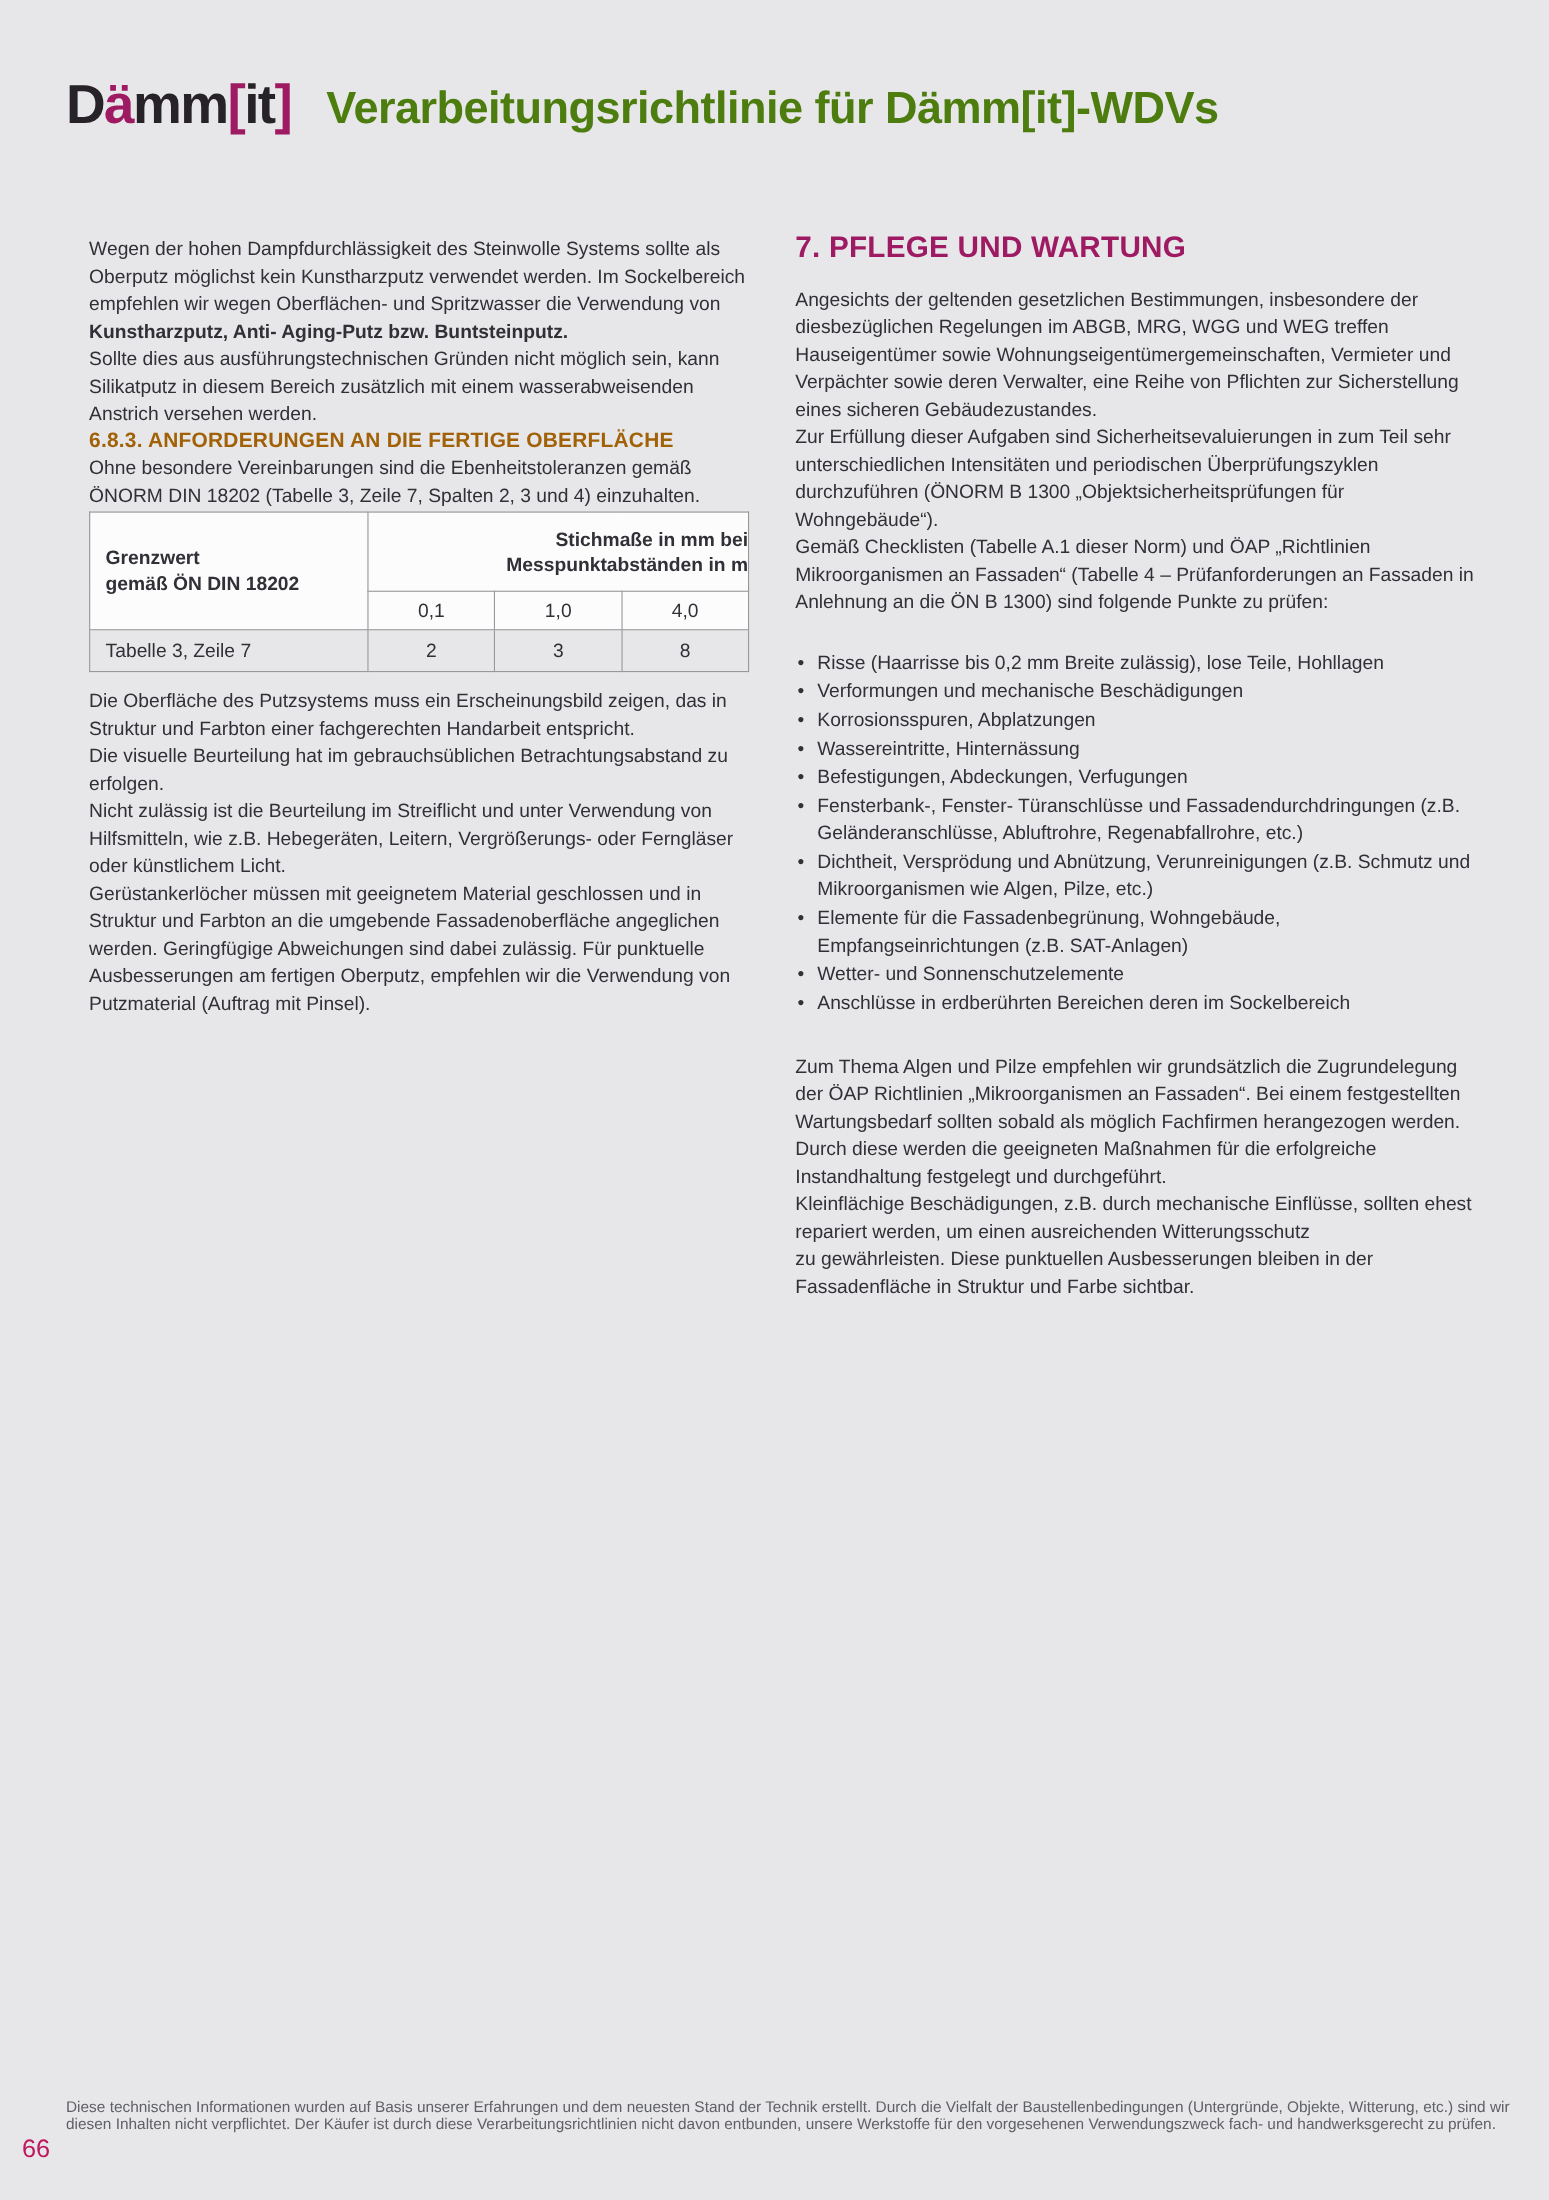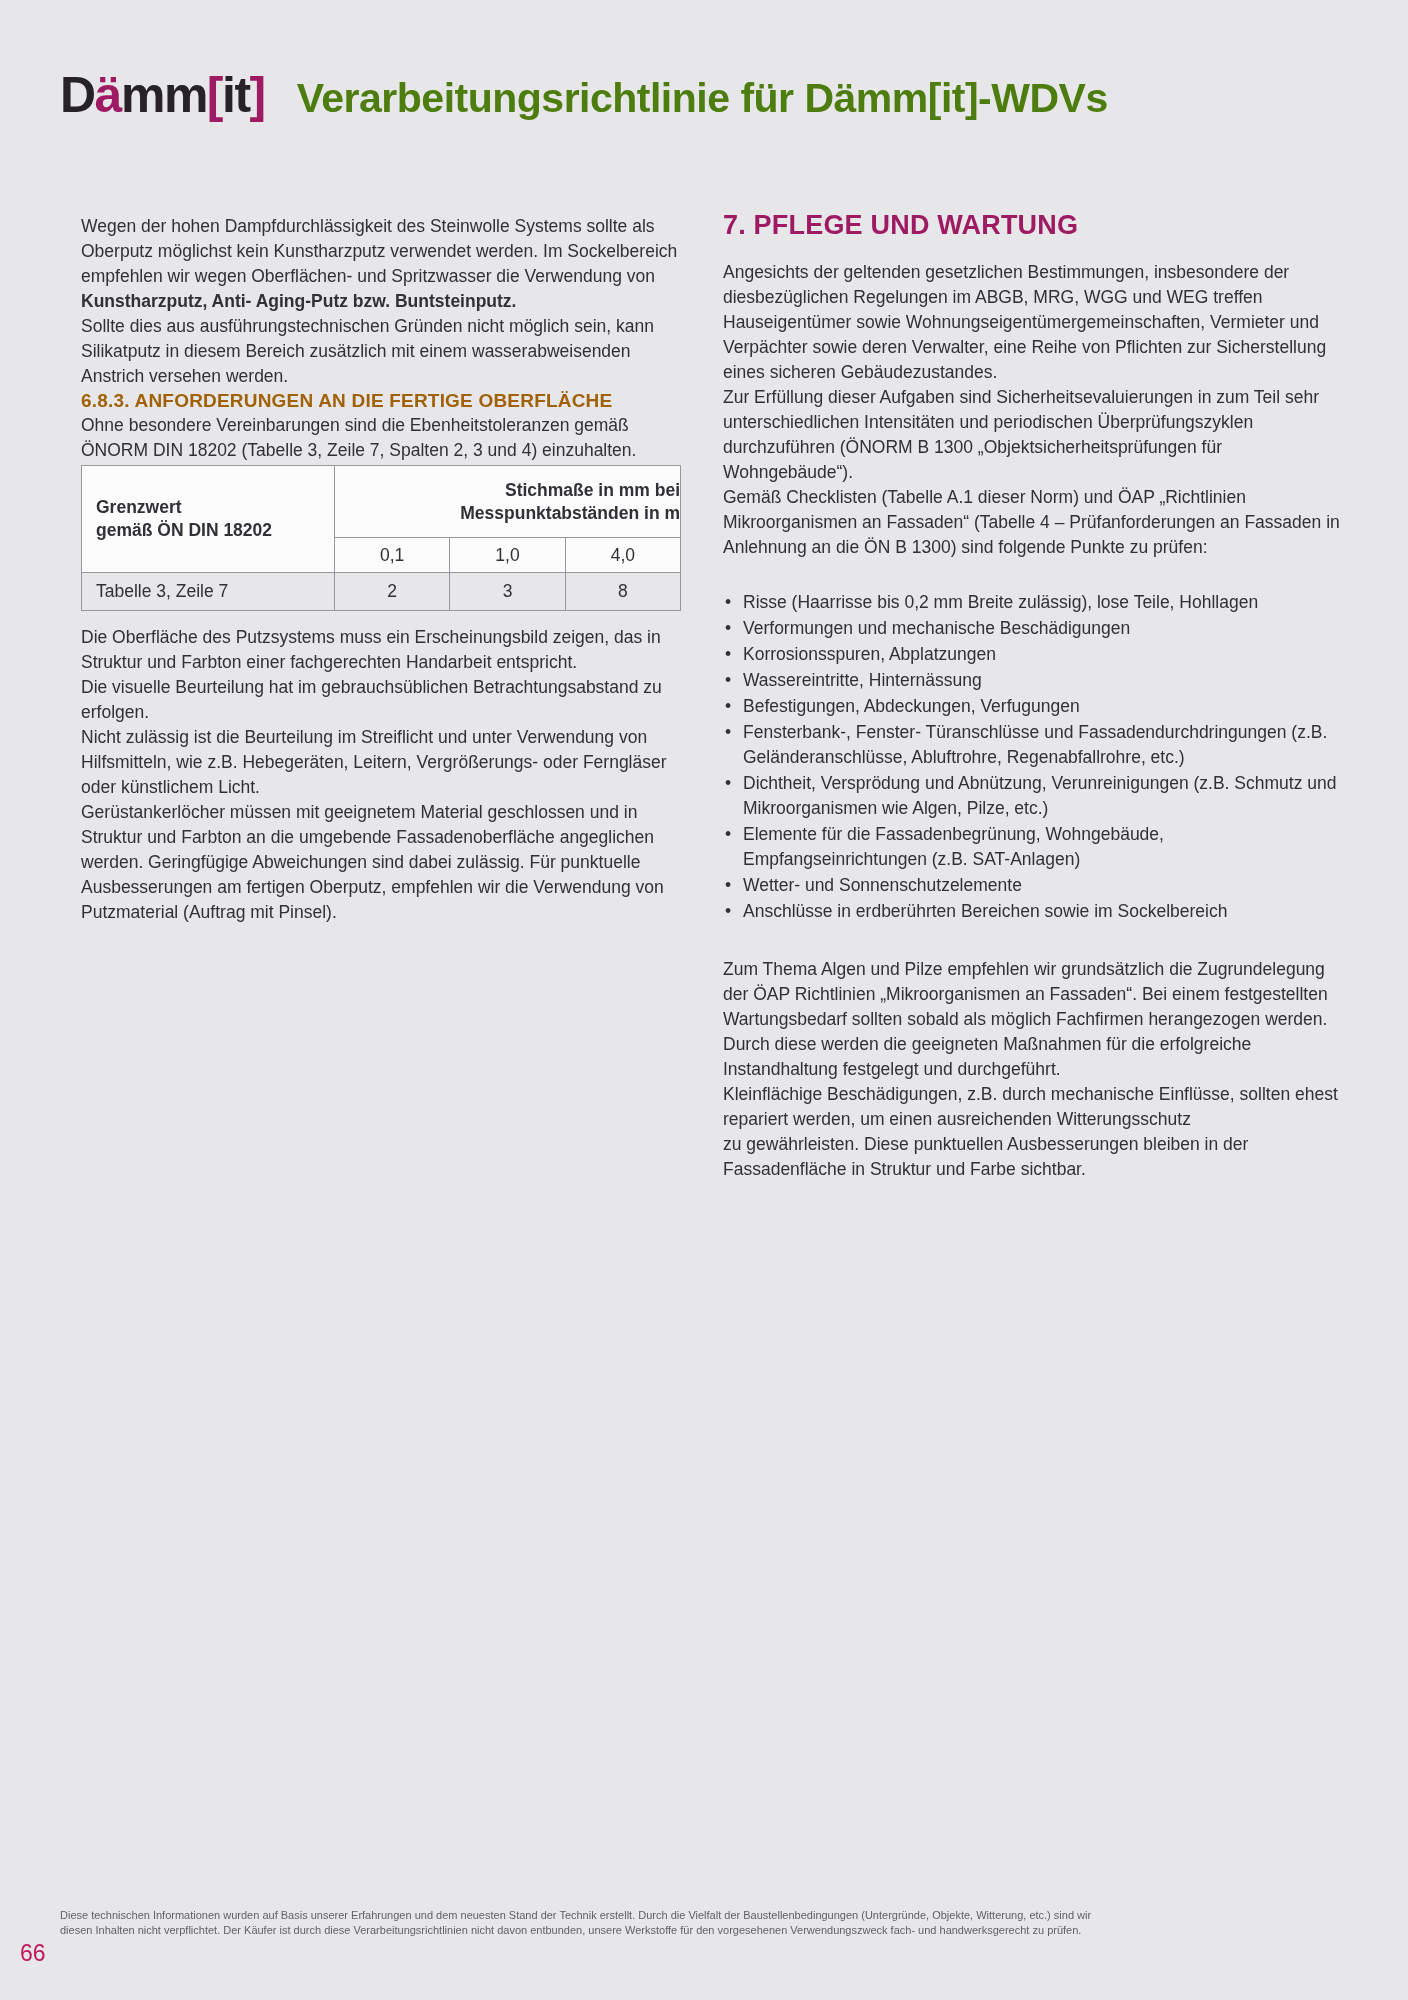"Anschlüsse in erdberührten Bereichen" li { text: sowie -> deren }
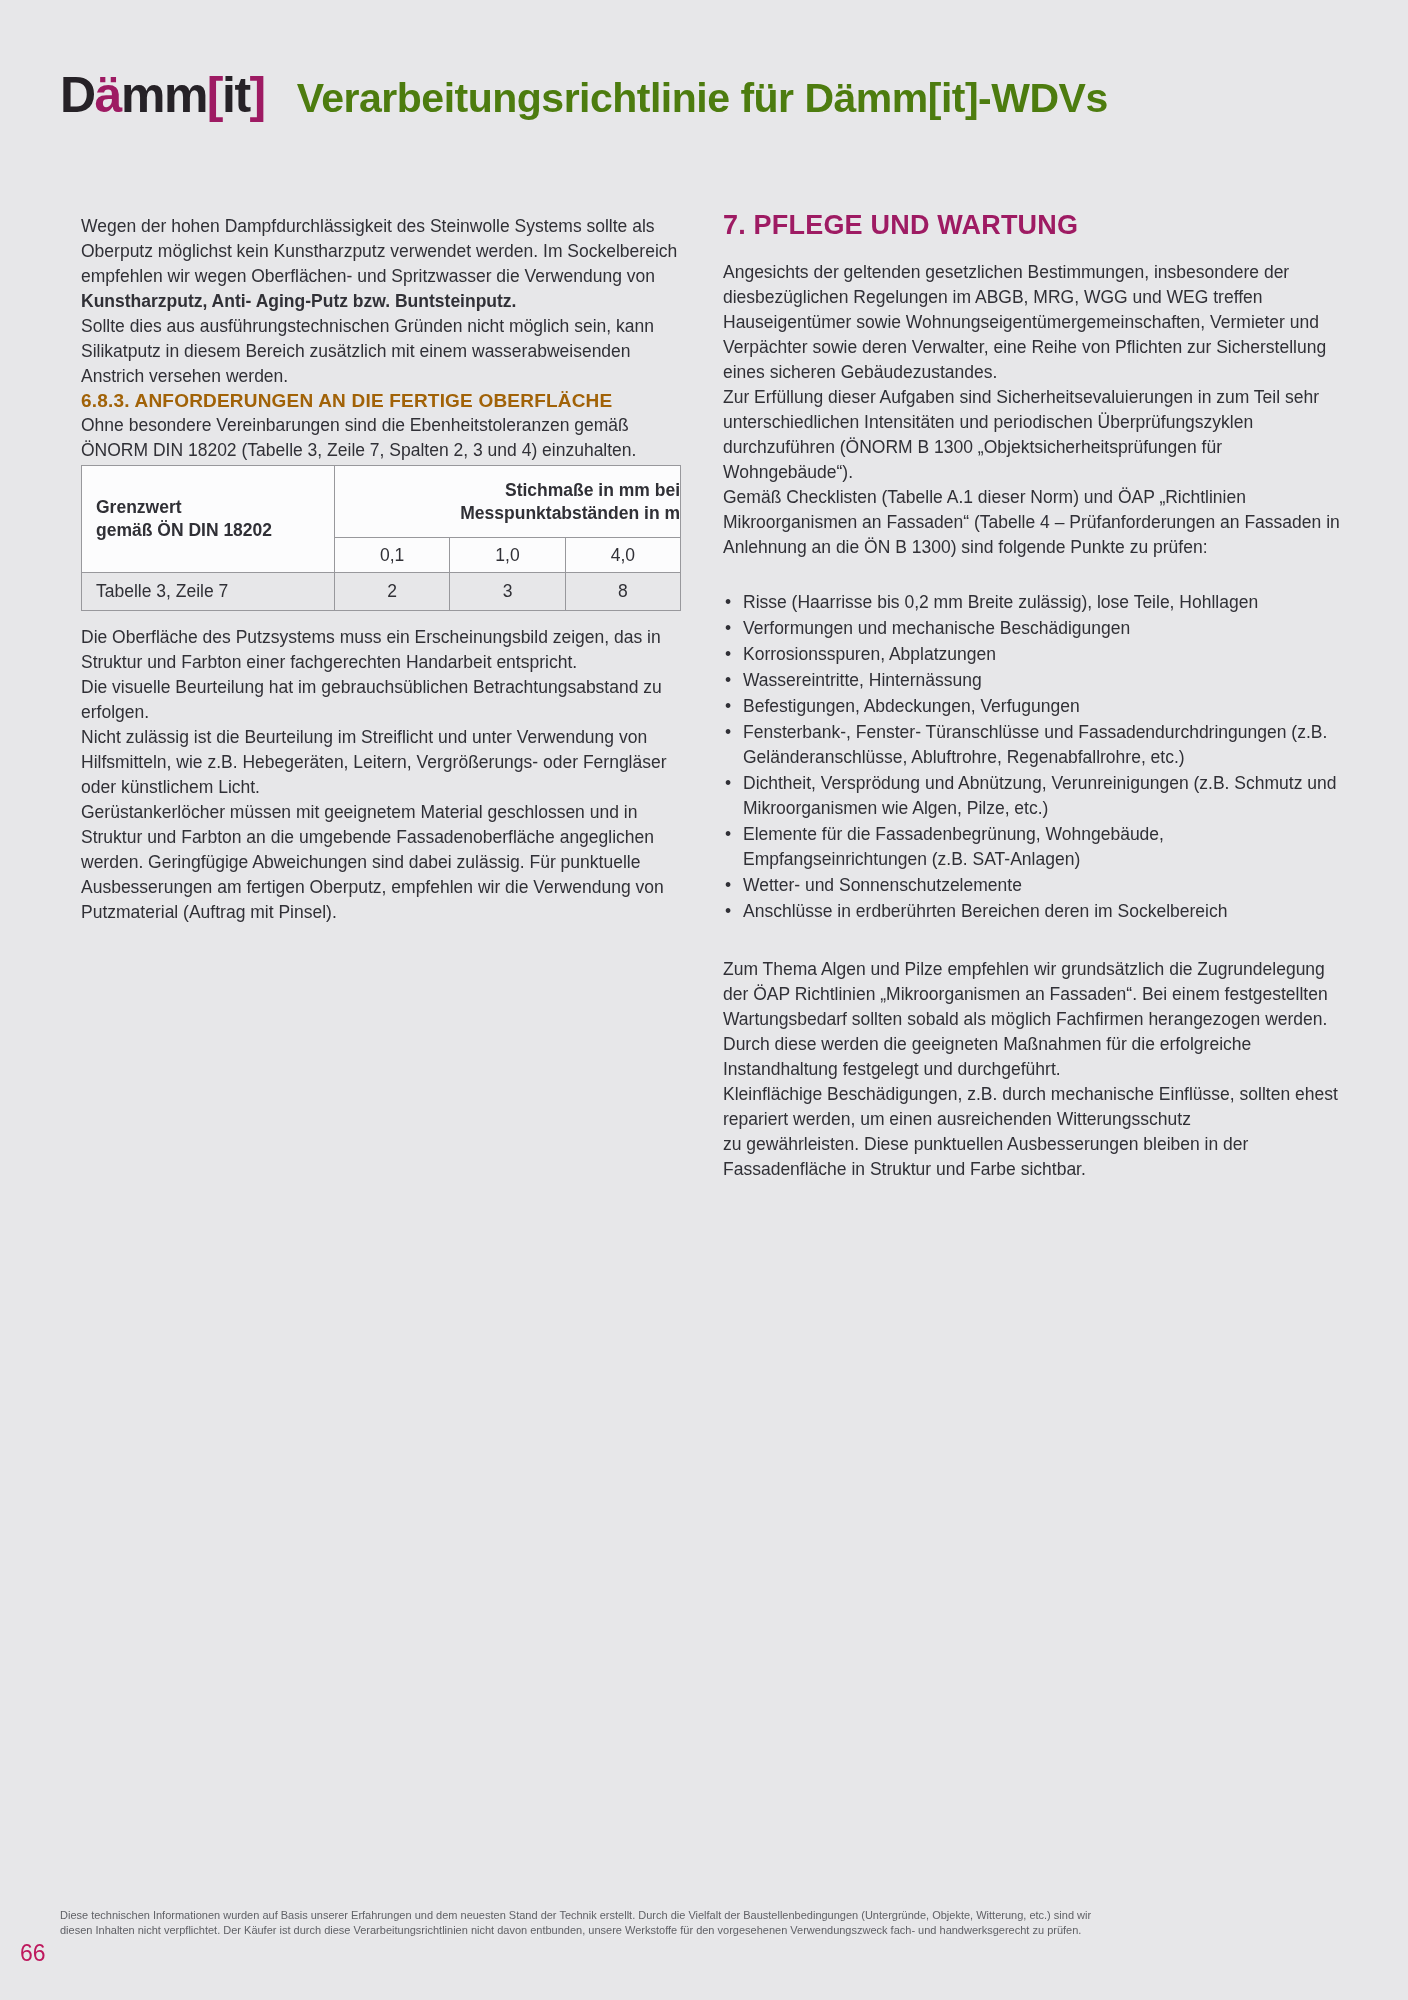"Diese technischen Informationen wurden" .footer { font-size: 11px -> 14px }
